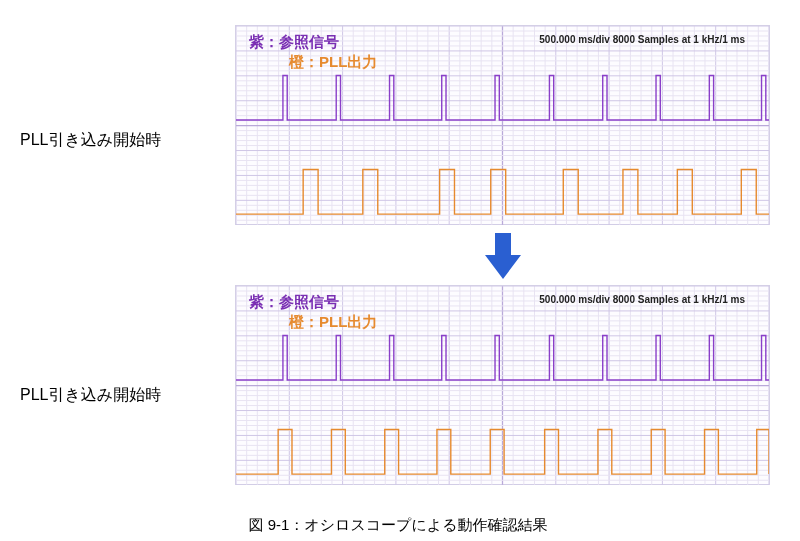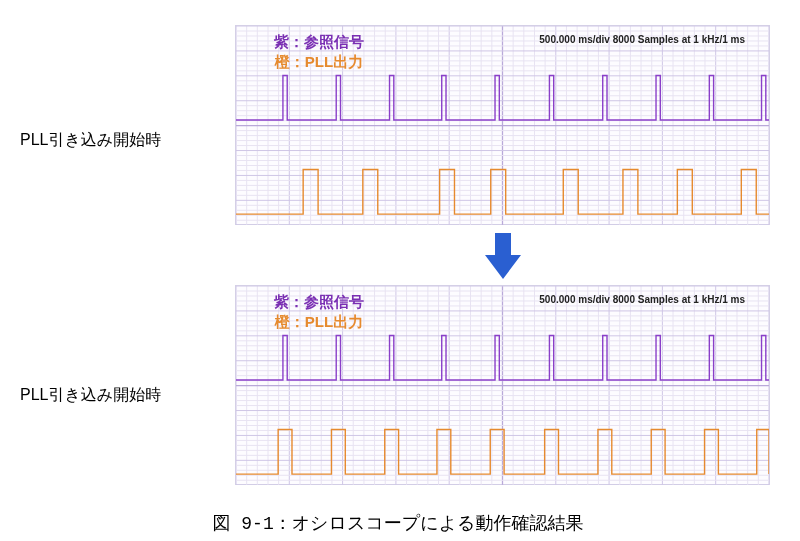"紫：参照信号" .legend { left: 38px -> 13px; text-align: center -> none }
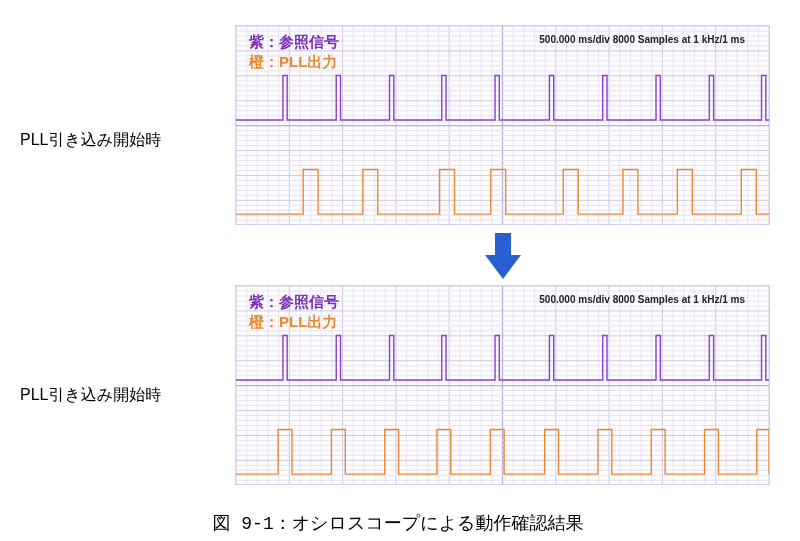"橙：PLL出力" .legend .orange { margin-left: none -> 40px }
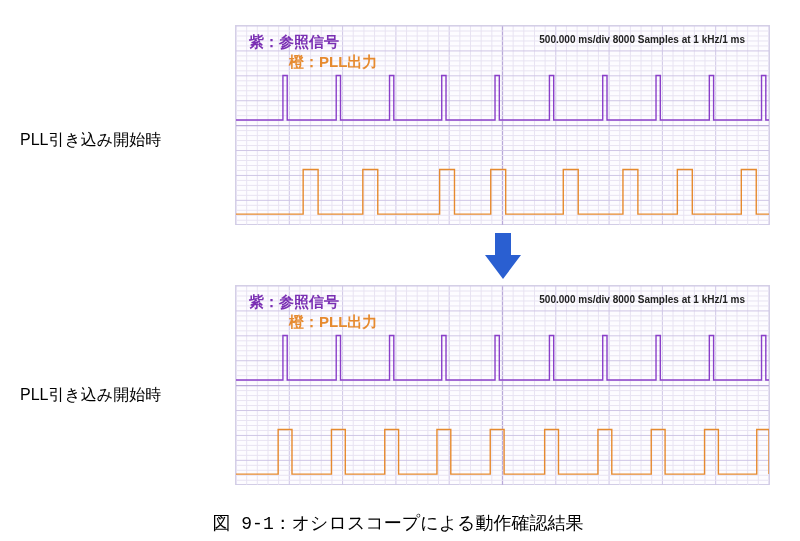"図 9-1：オシロスコープによる動作確認結果" .caption { font-family: Liberation Mono, monospace -> Liberation Sans, sans-serif; font-size: 18px -> 15px }
